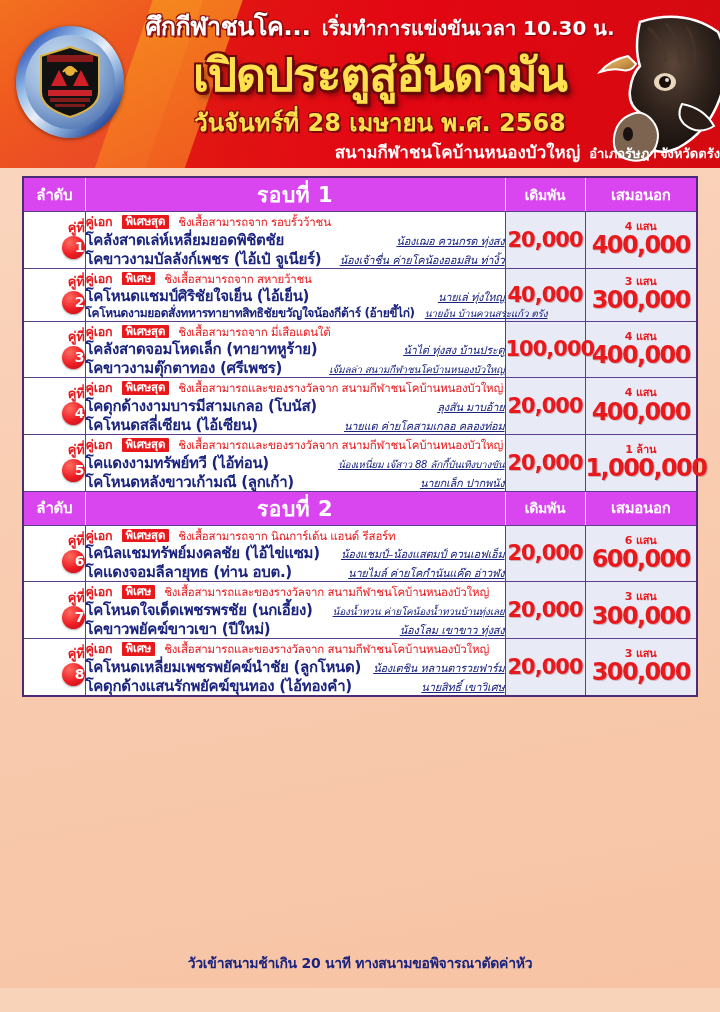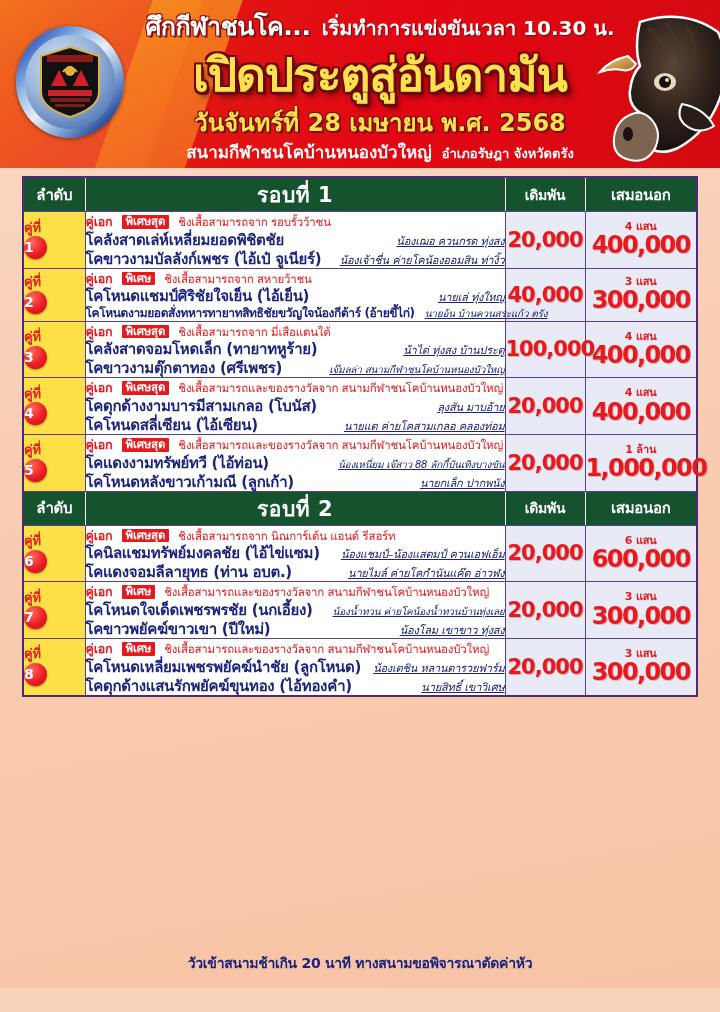"สนามกีฬาชนโคบ้านหนองบัวใหญ่ อำเภอรัษฎา" .hdr-venue { font-family: none -> Liberation Serif, serif; text-align: center -> right }
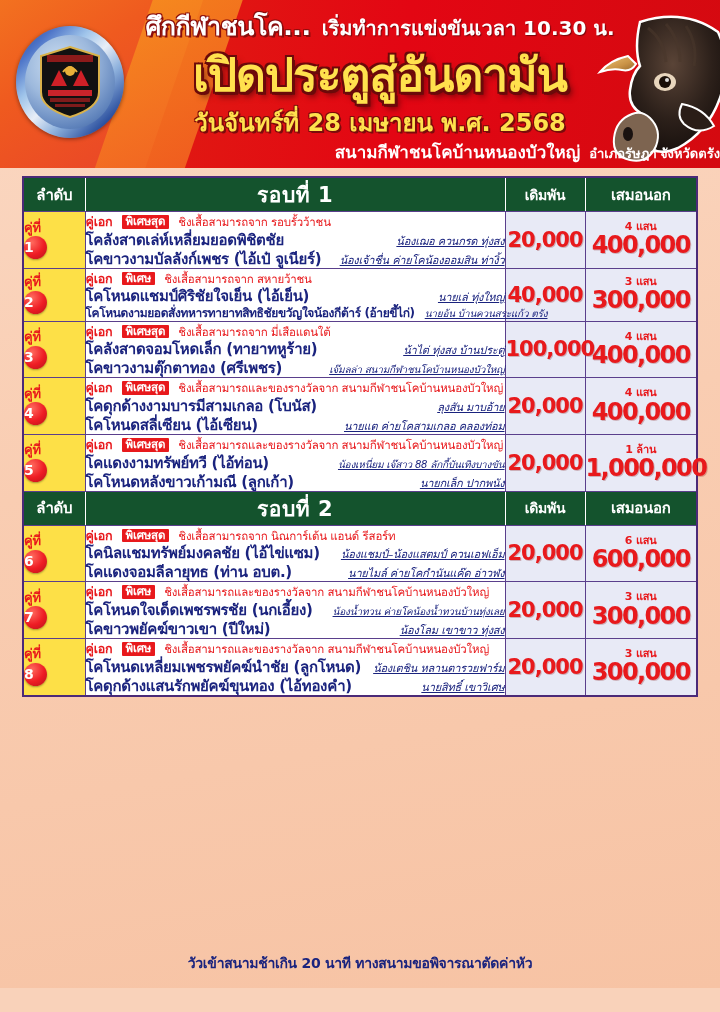"ลำดับ" .round-head td { background: #14532d -> #d946ef }
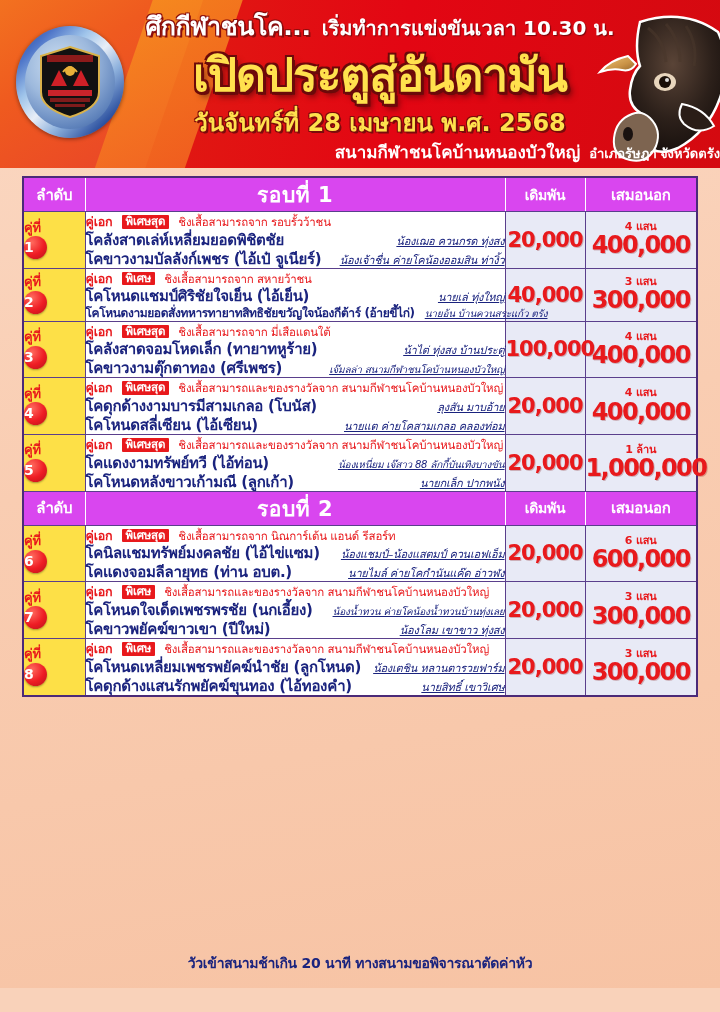"คู่ที่" .pair-cell { background: #fde047 -> #ffffff; text-align: left -> right }
